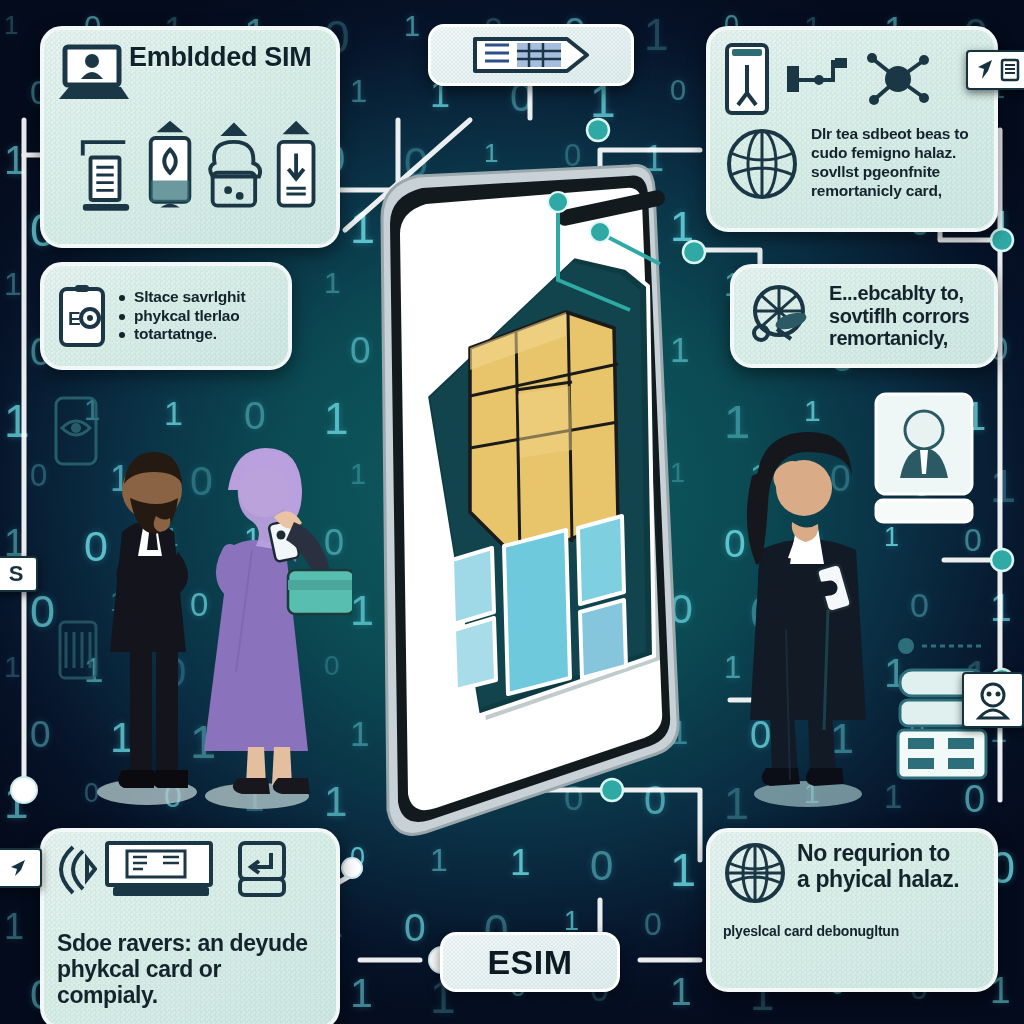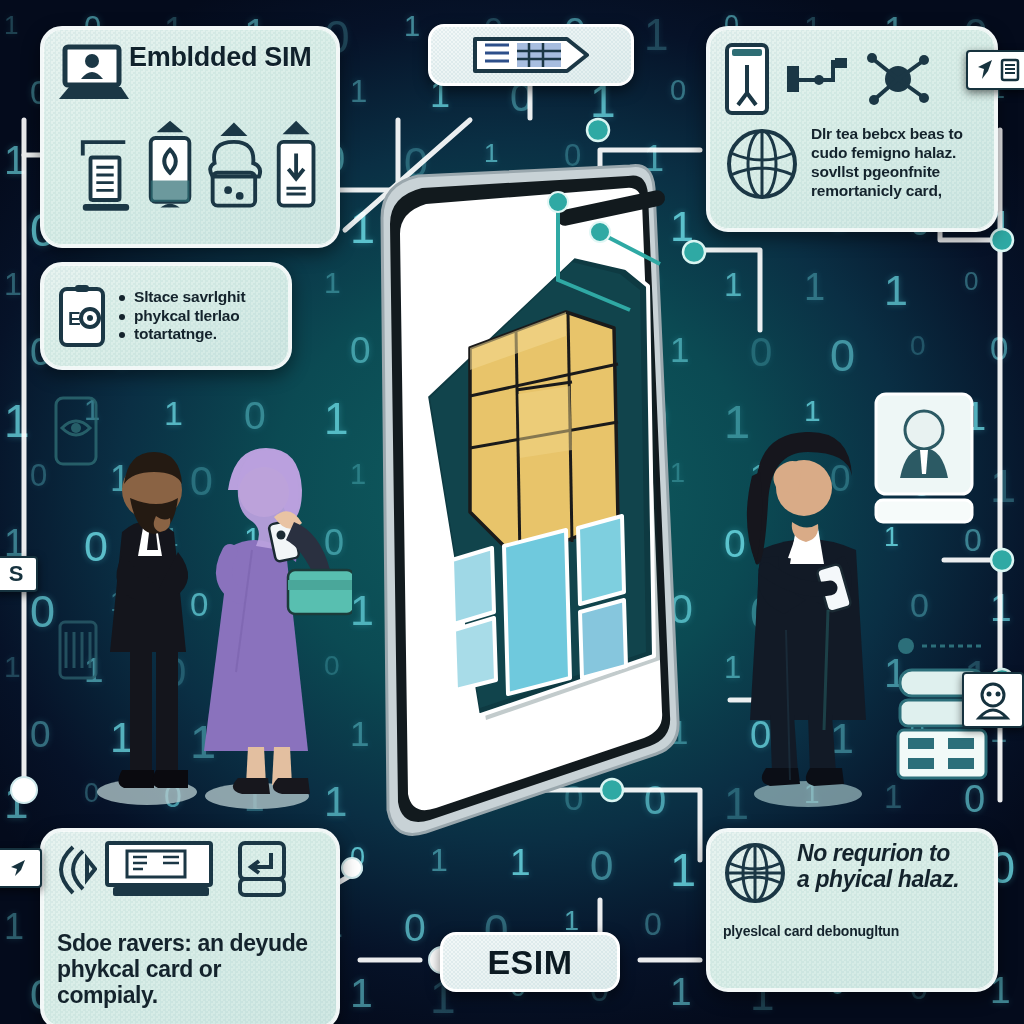"Dlr tea bebcx beas to" div.panel-text { text: bebcx -> sdbeot }
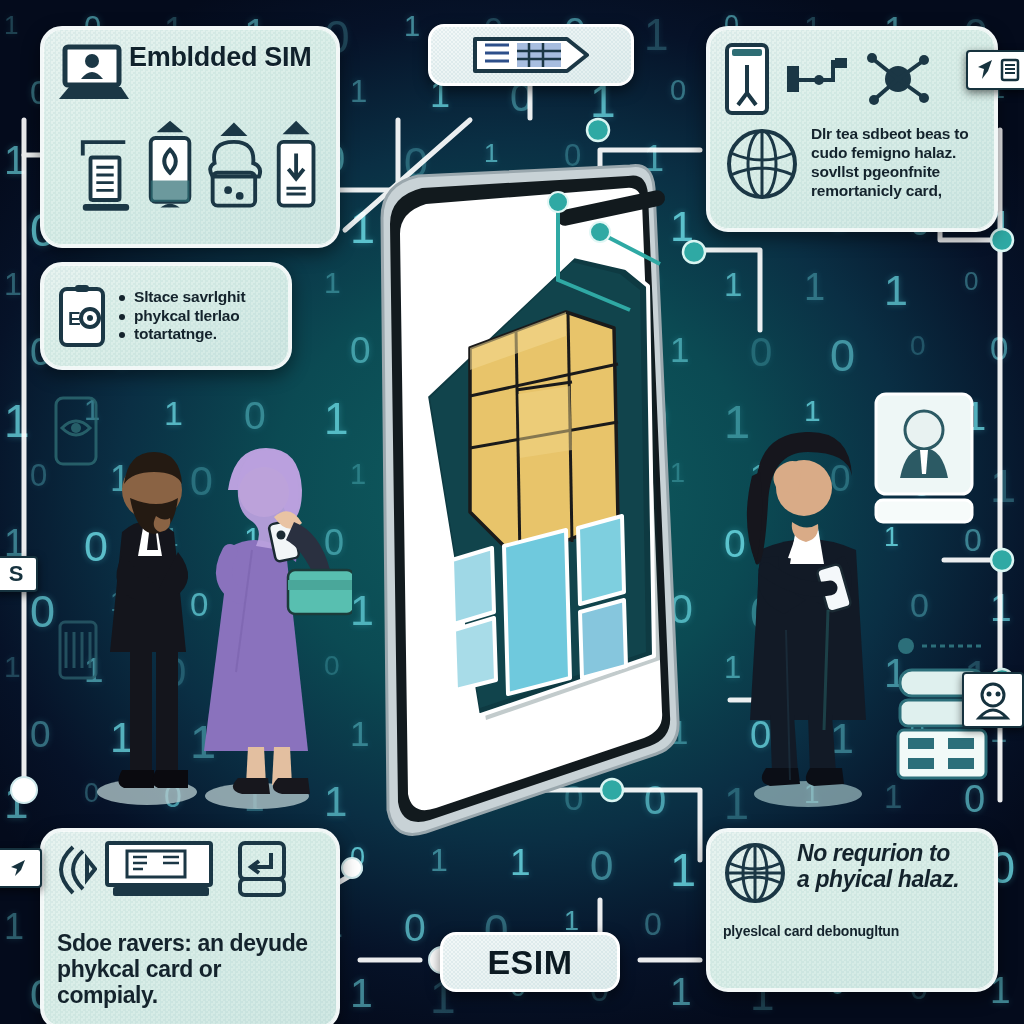"E...ebcablty to," div.panel { html: none -> <div> <div> <svg> <circle></circle> <path></path> <ellipse></ellipse> <circle></circle> <path></path> </svg> <div> <div>E...ebcablty to,</div> <div>sovtiflh corrors</div> <div>remortanicly,</div> </div> </div> </div> }
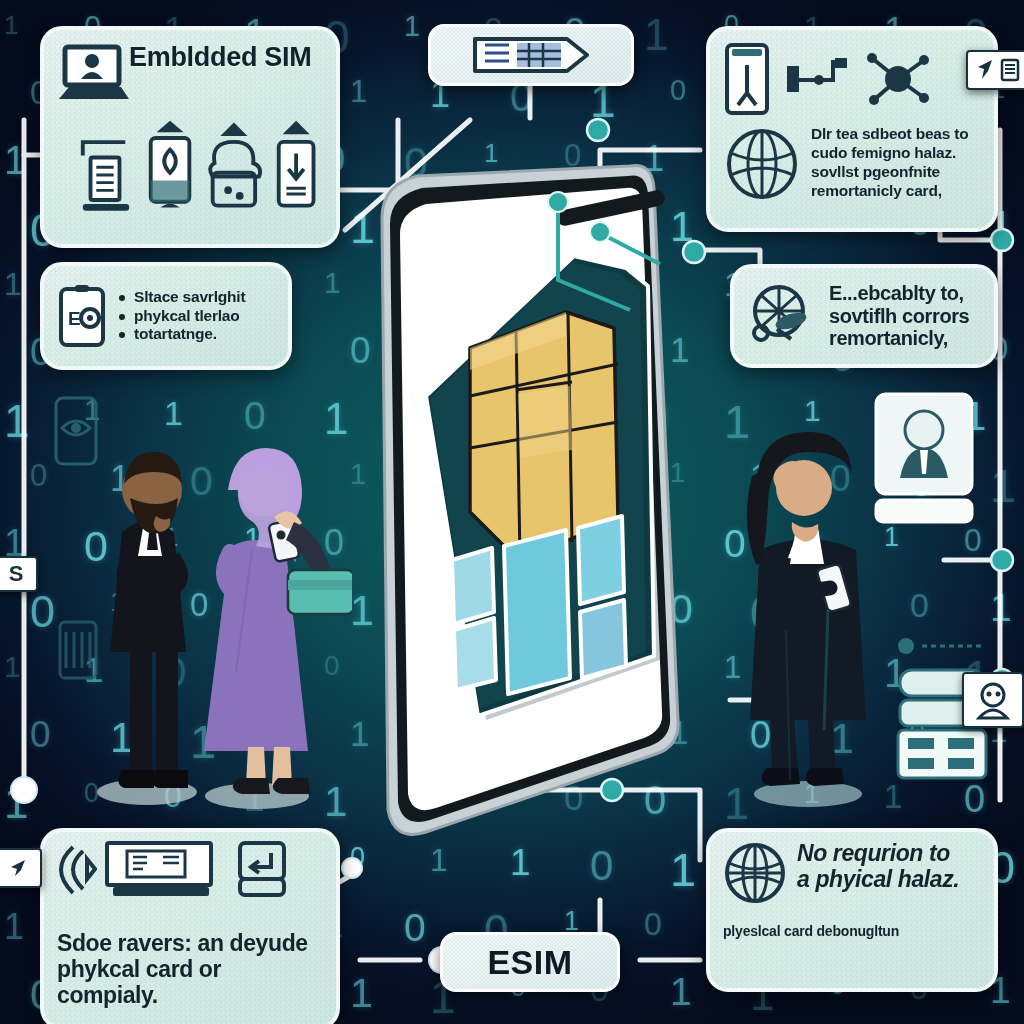"No requrion to" div { font-style: italic -> none }
